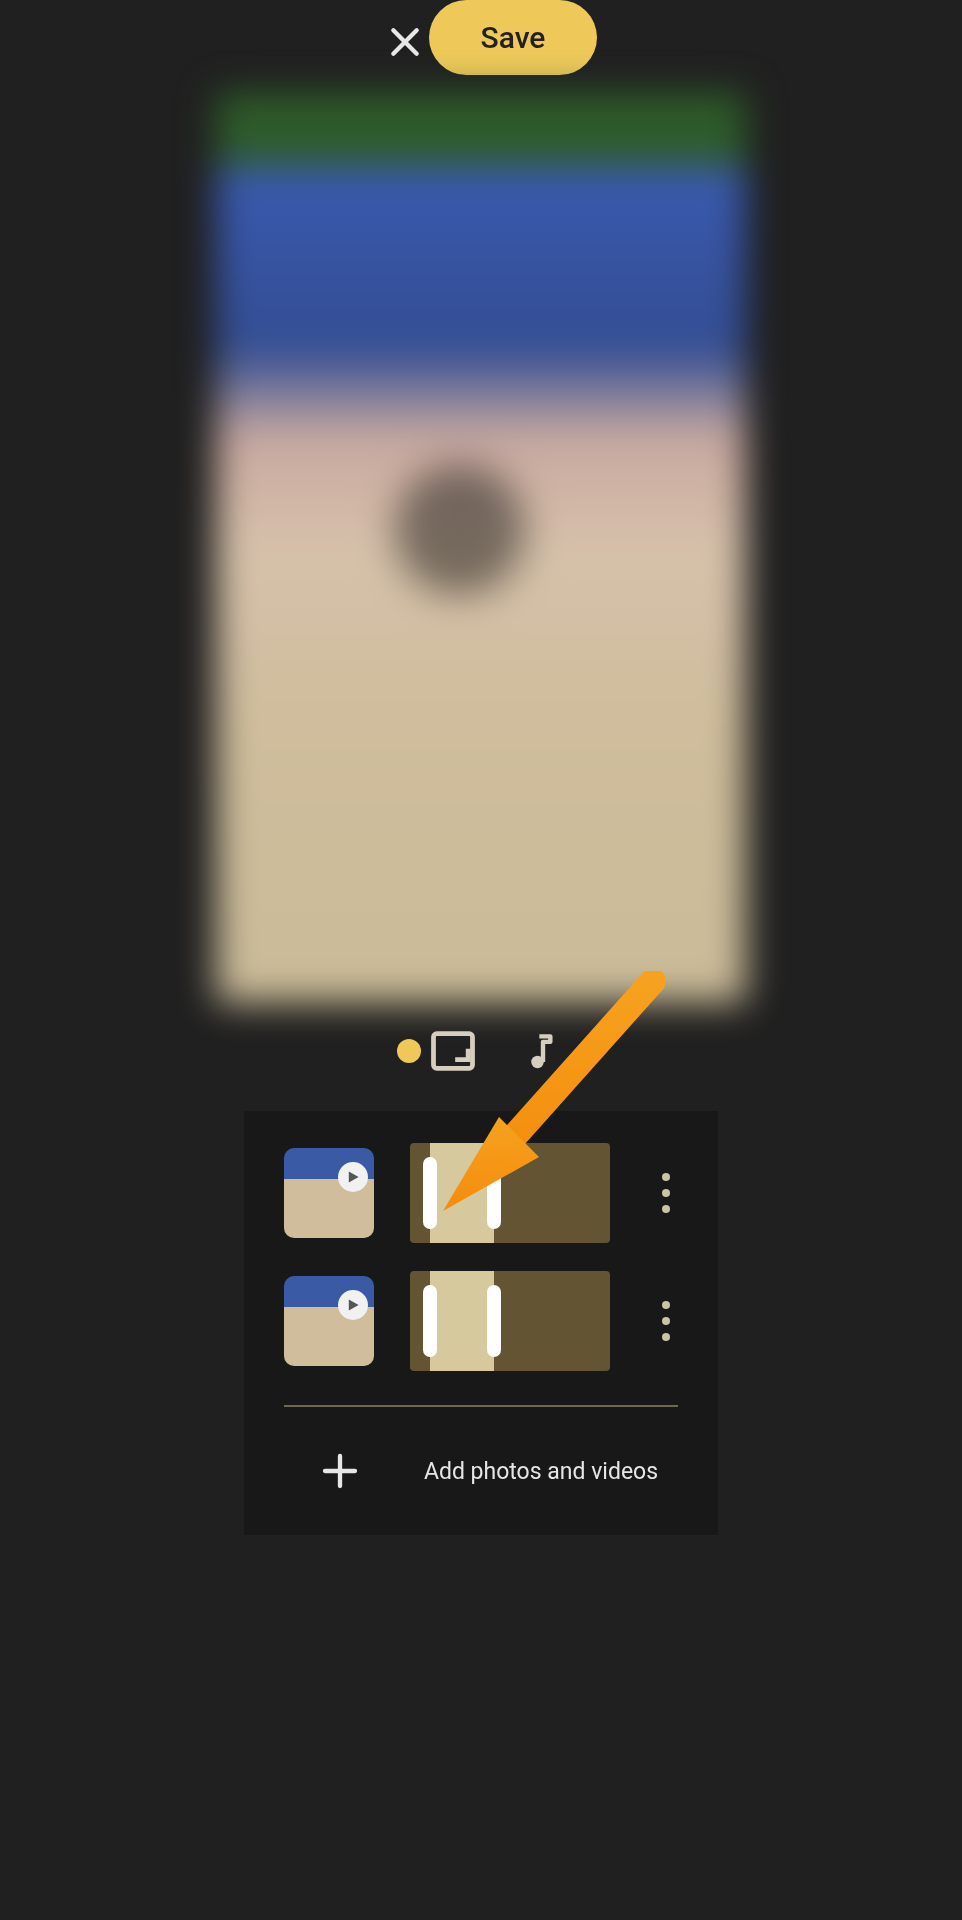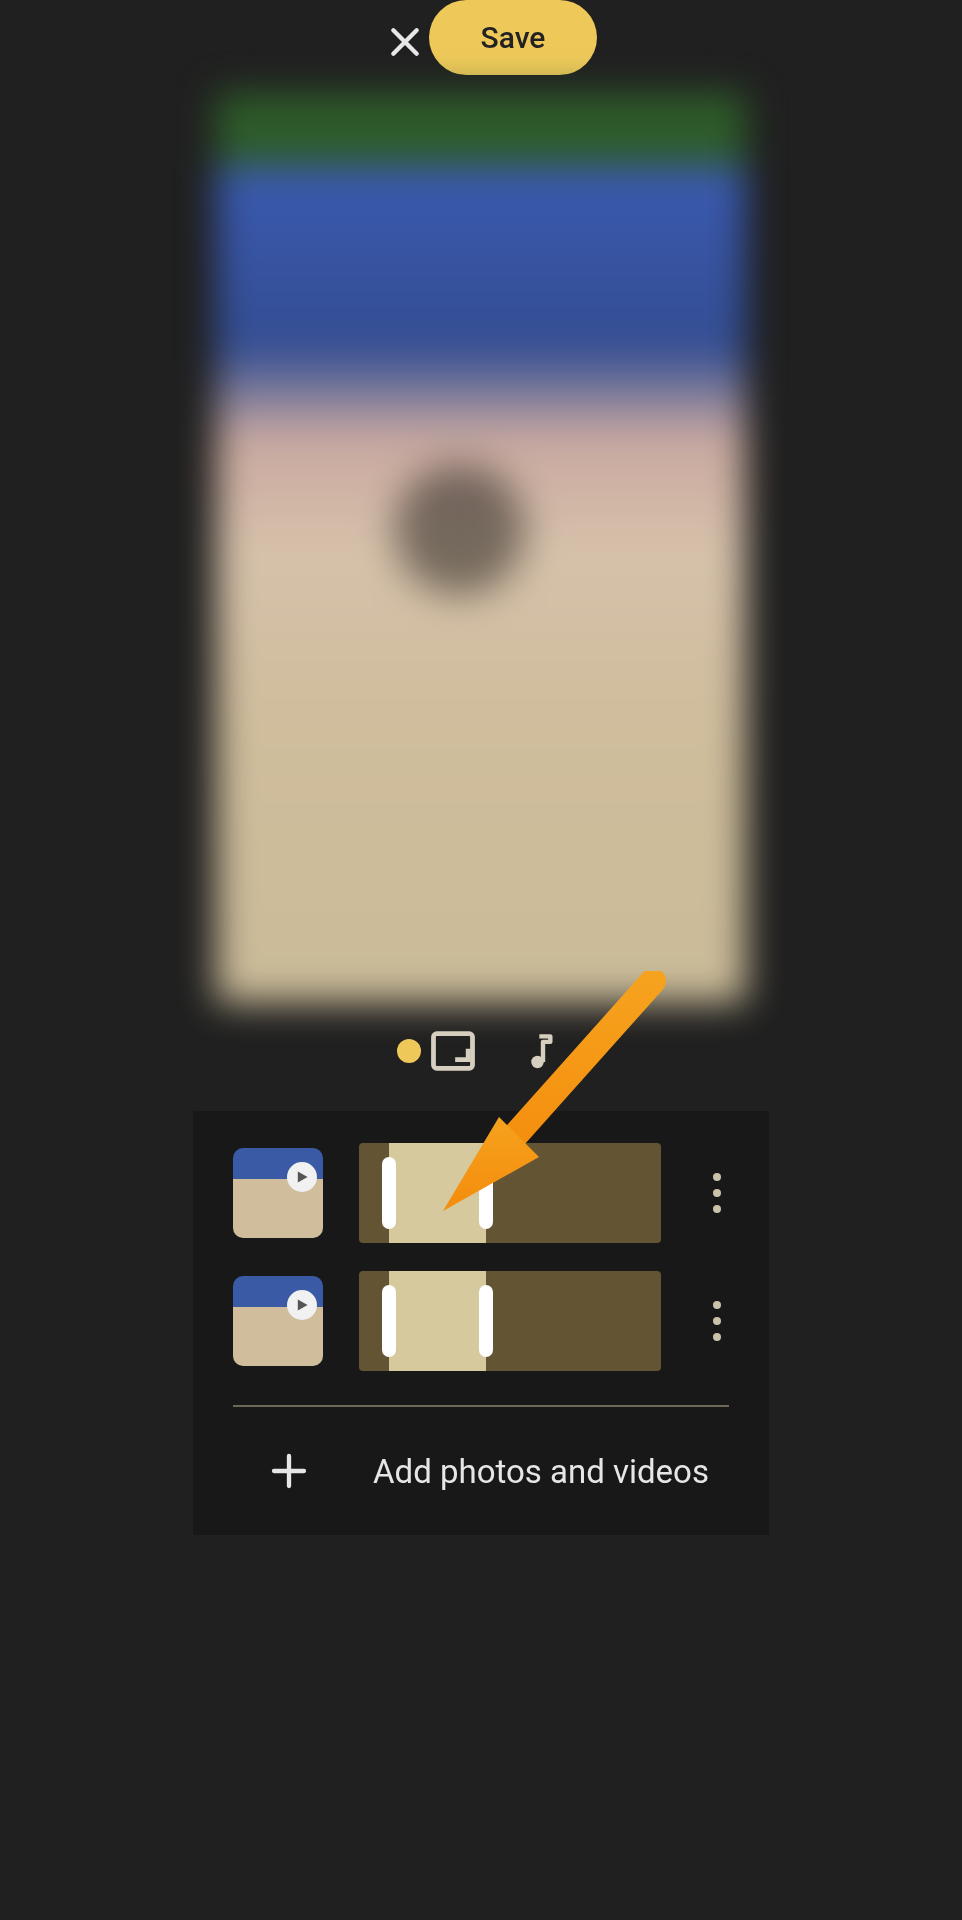"Add photos and videos" .add-label { font-size: 33px -> 23px }
